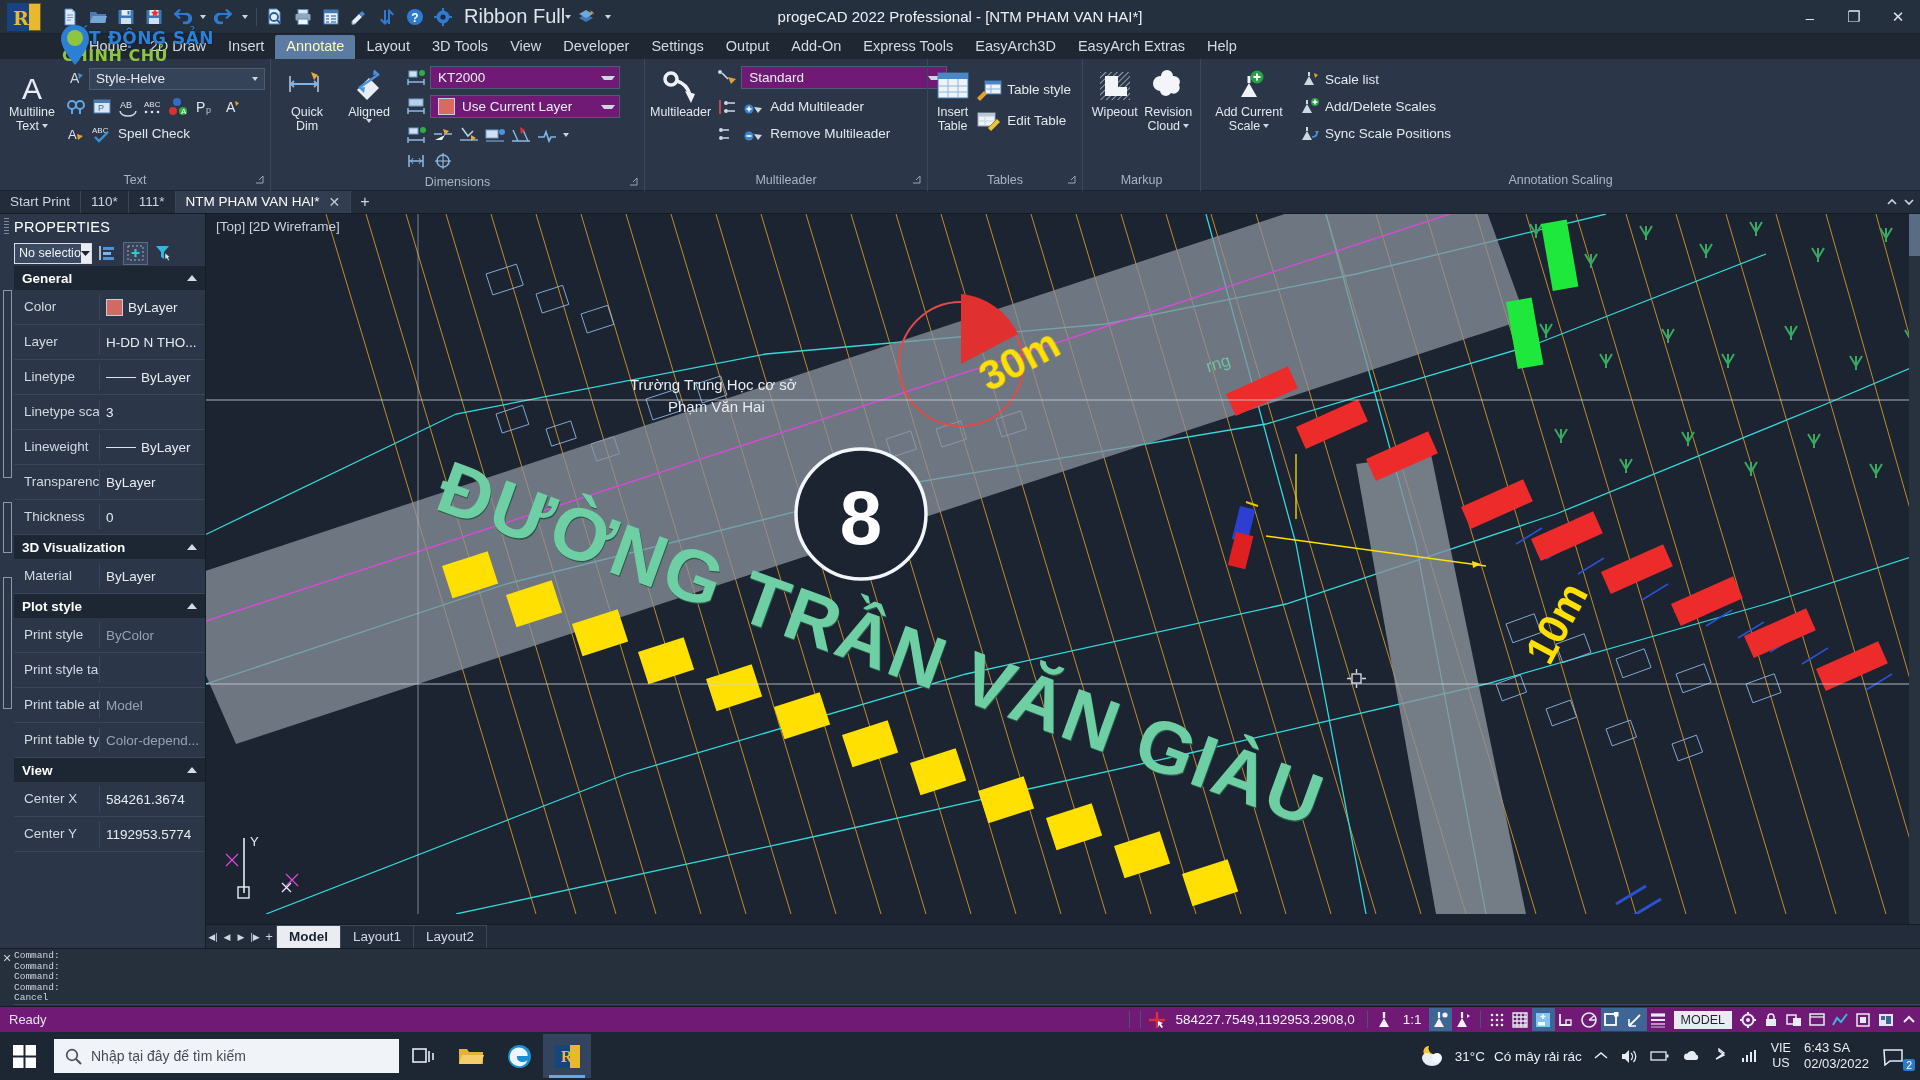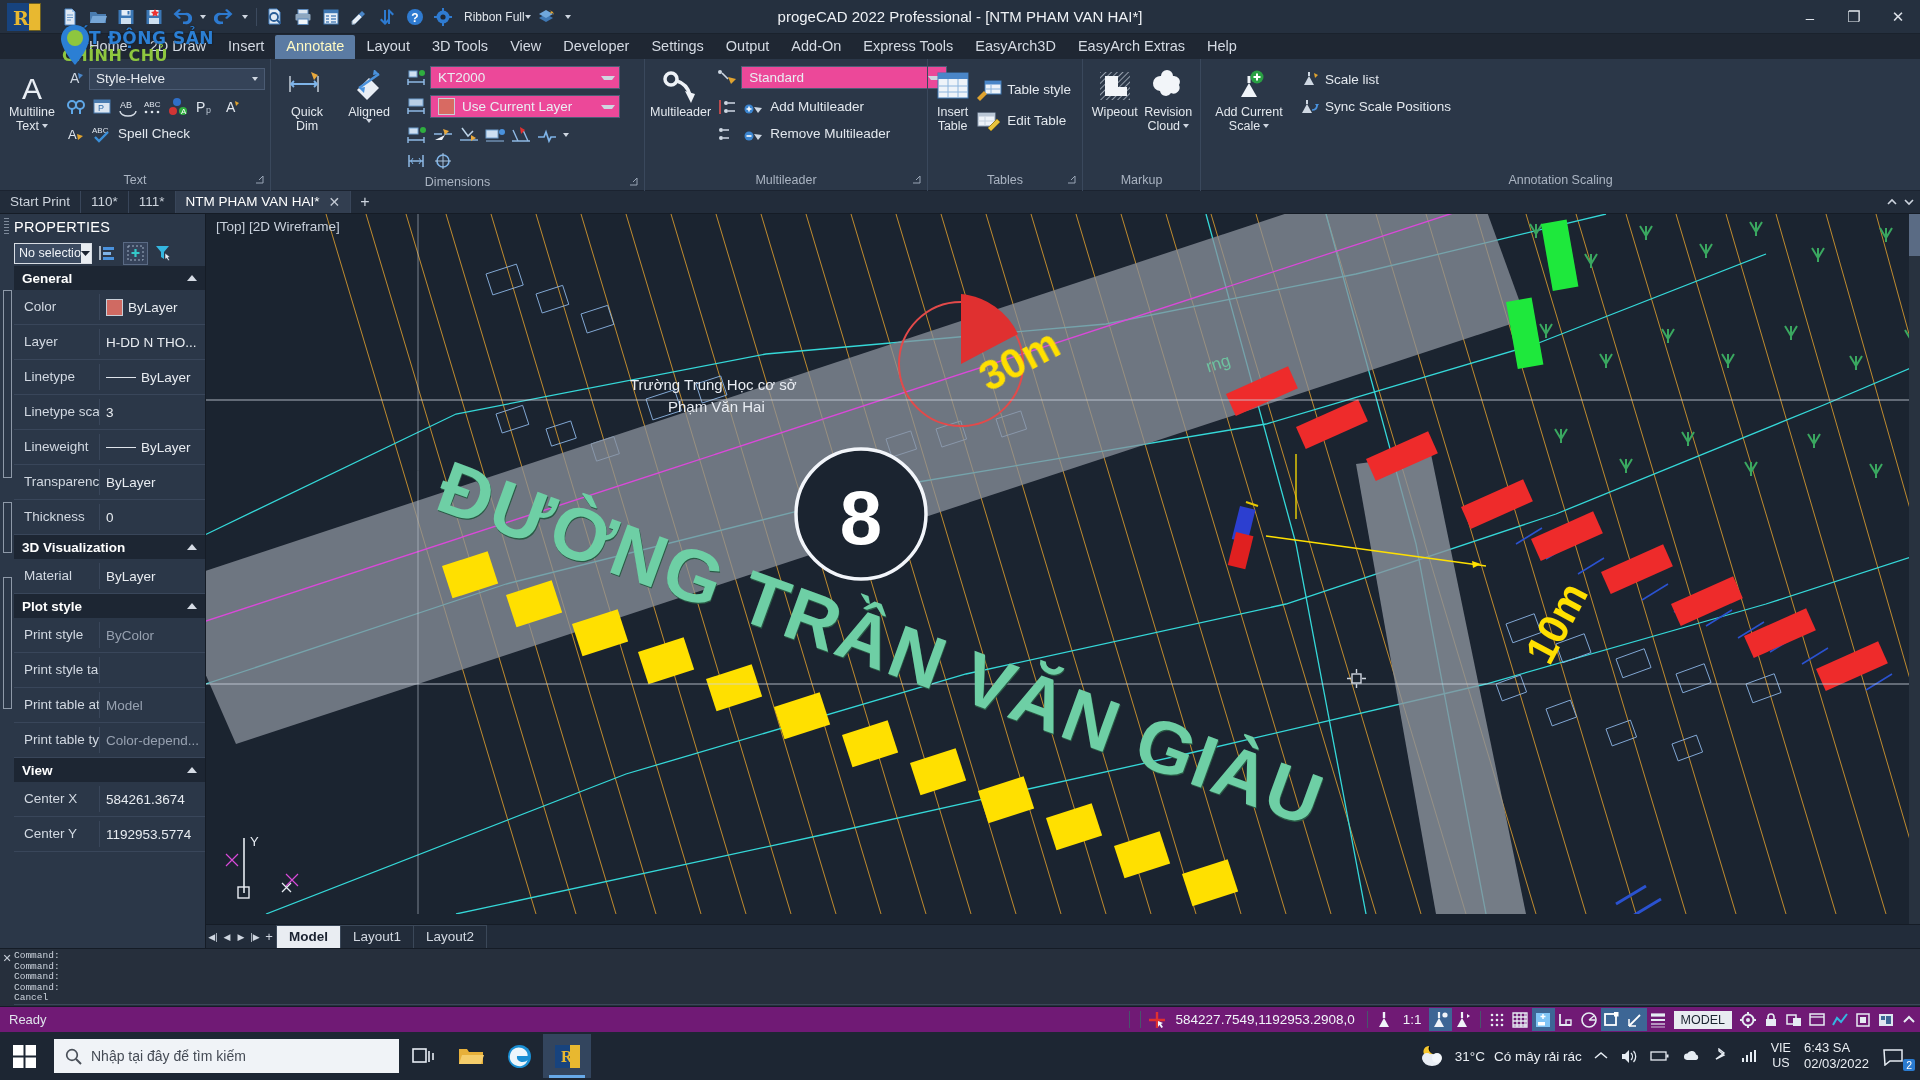"Ribbon Full" .ribbonfull { font-size: 12px -> 20px }
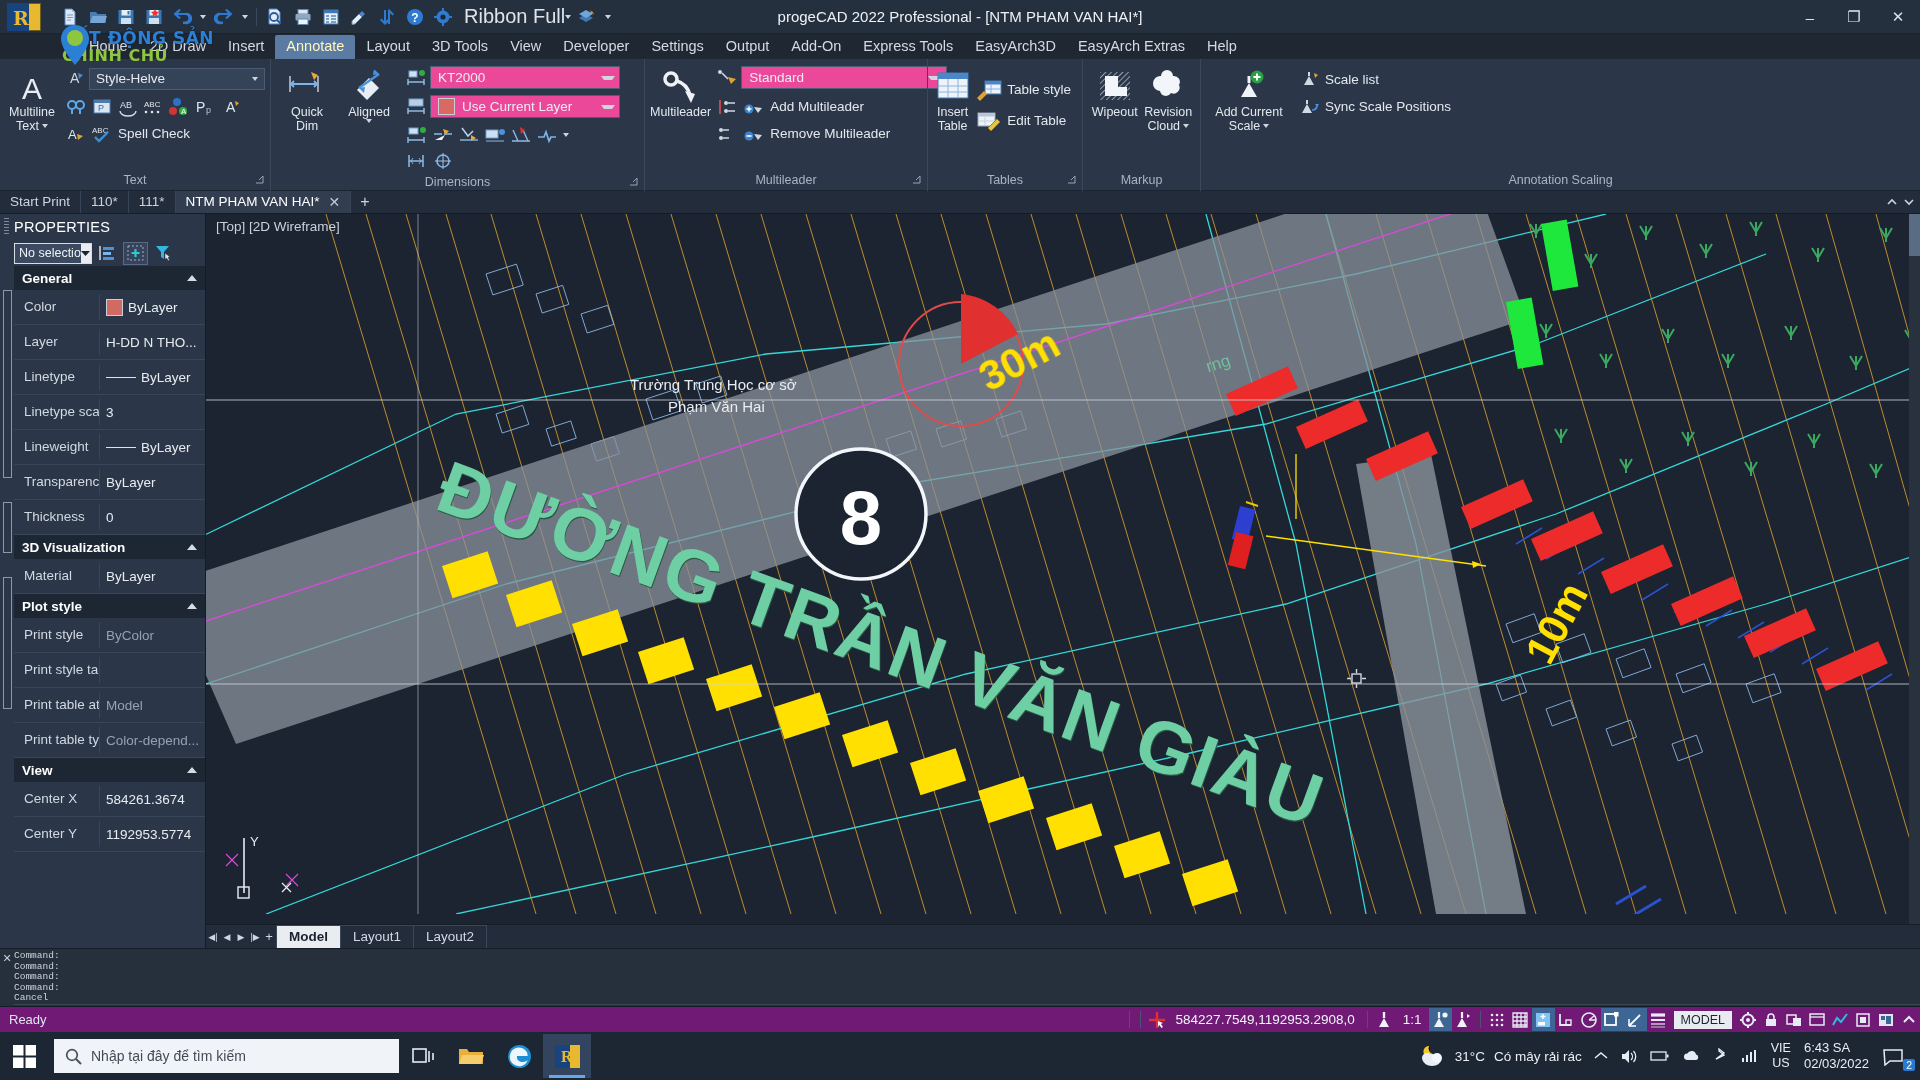"KT2000" .combo { background: #ec4899 -> #701a75 }
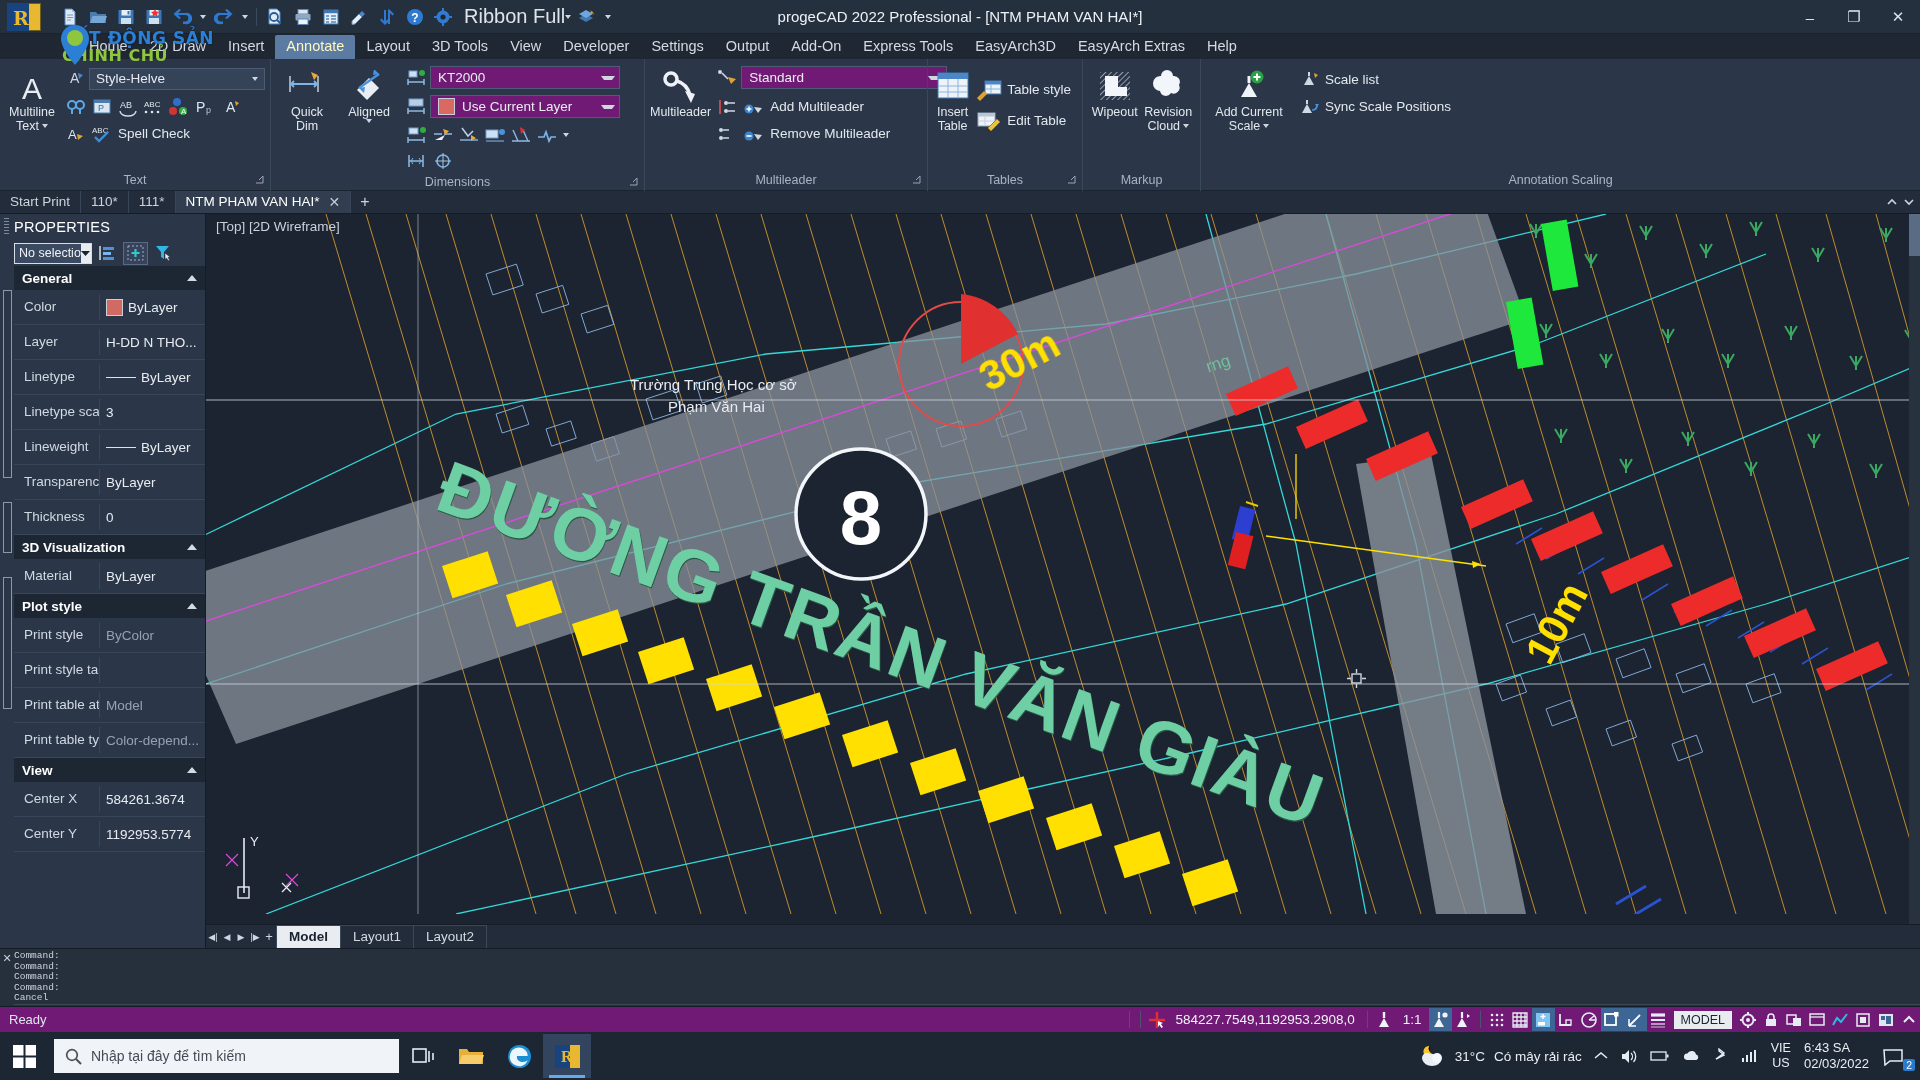"Add/Delete Scales" div.lbl-btn { html: none -> <div> <svg> <path></path> <path></path> <circle></circle> <path></path> </svg> <span>Add/Delete Scales</span> </div> }
